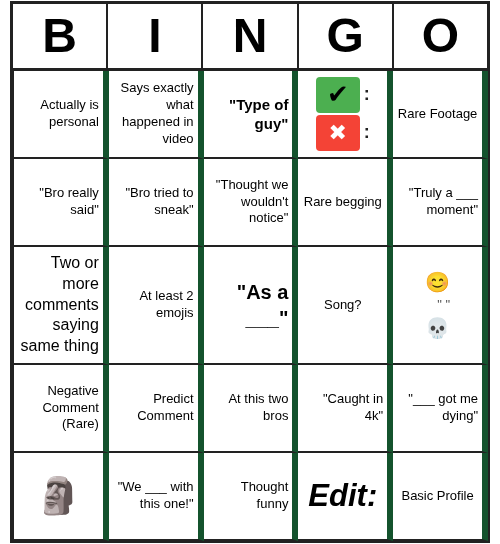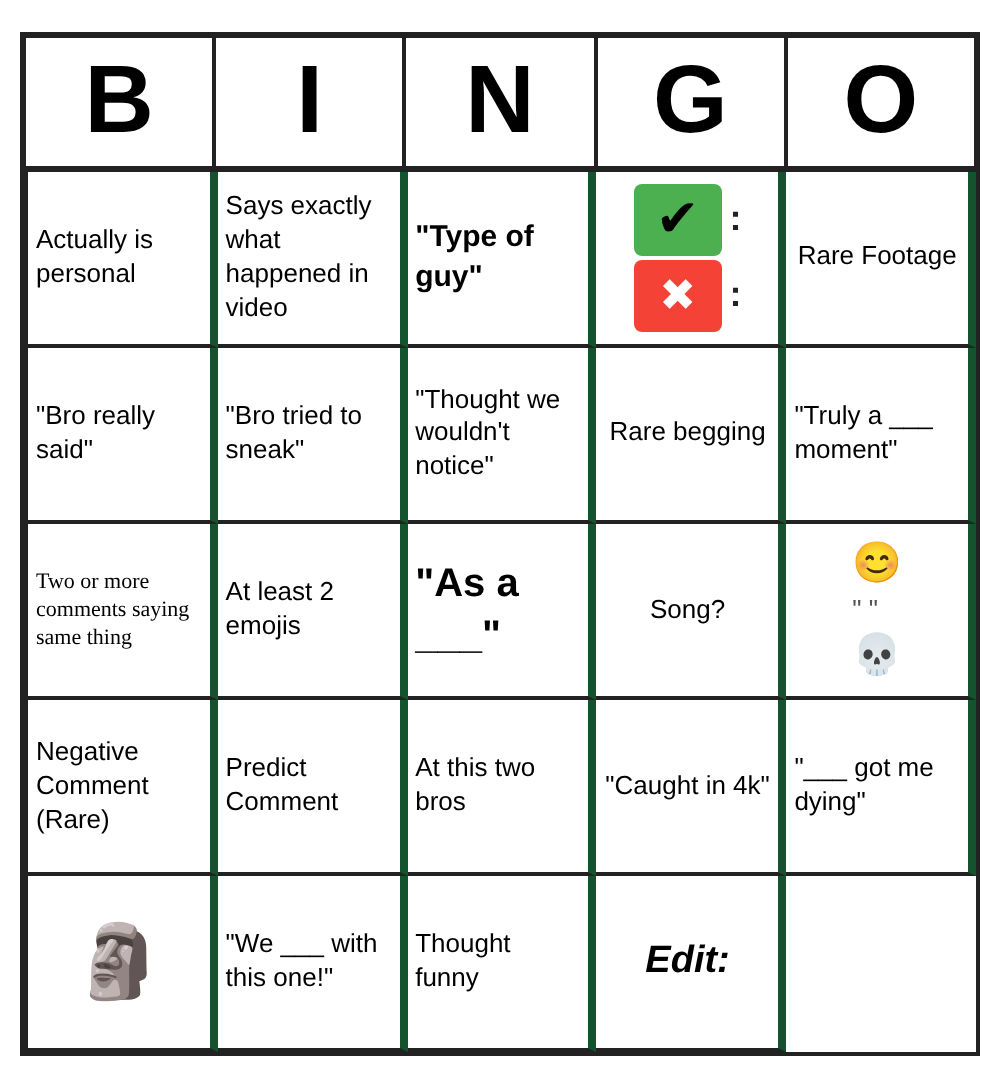"Says exactly what happened in" .bingo-cell { border-right: 4px solid #14532d -> 6px solid #14532d; text-align: left -> right }
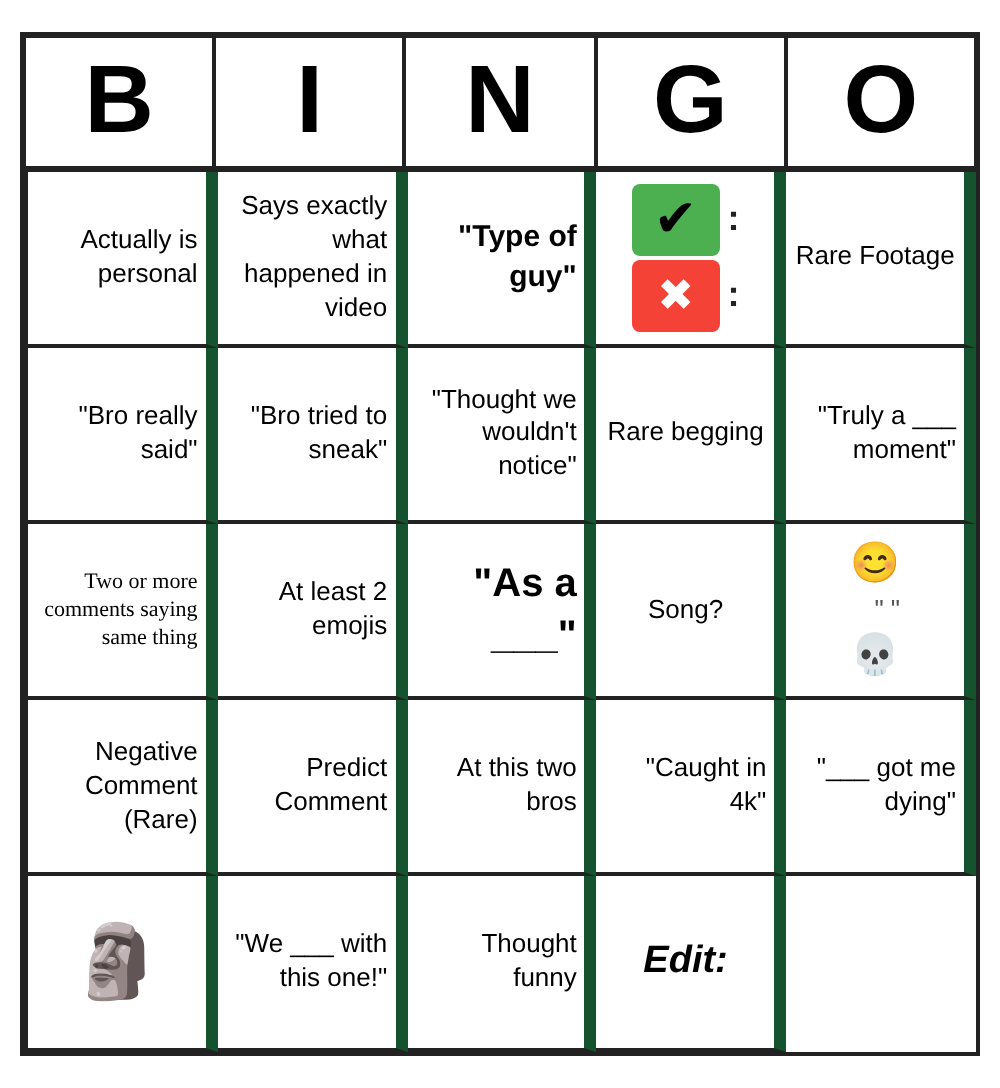"Two or more comments saying" span { font-family: Liberation Serif, serif -> none; font-size: 11px -> 16px }
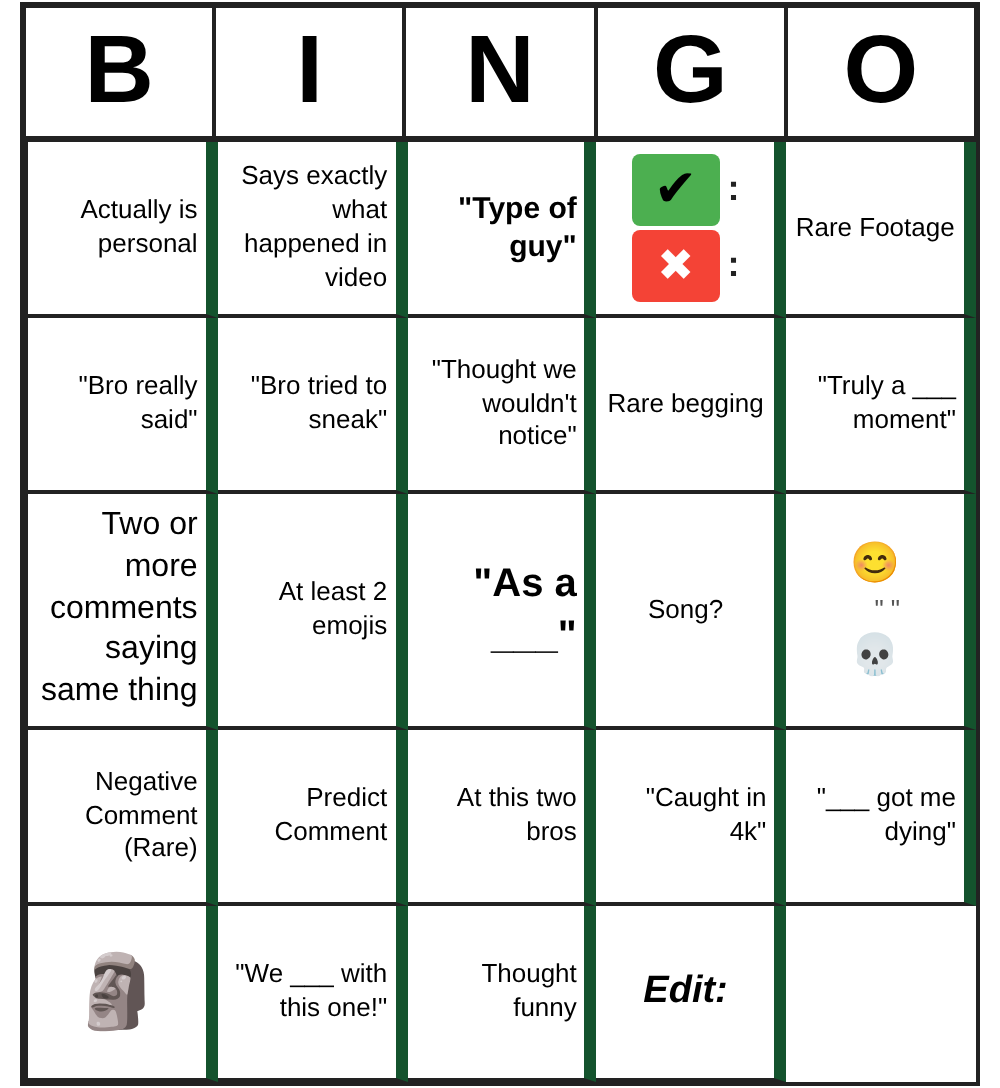"Edit:" .edit-text { font-size: 19px -> 31px }
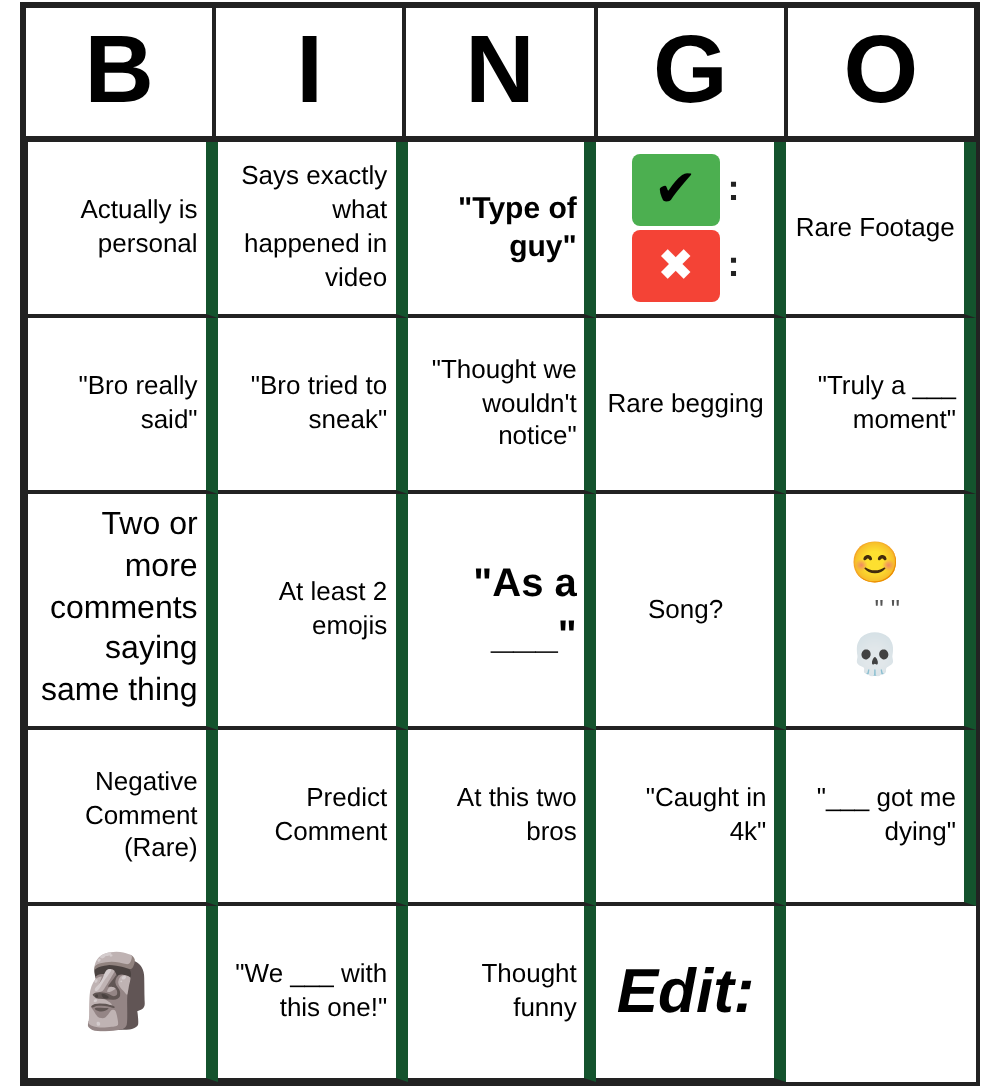"Basic Profile" div.bingo-cell { html: none -> <div> <div> <span>Basic Profile</span> </div> </div> }
